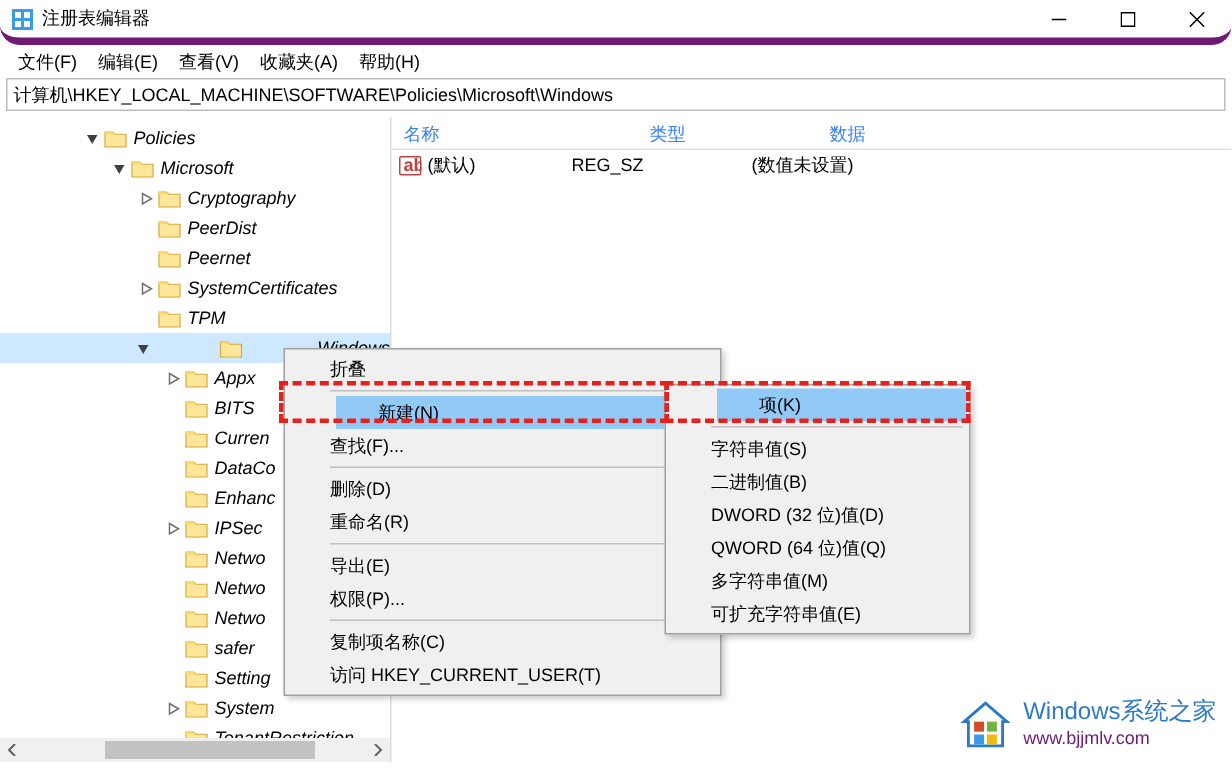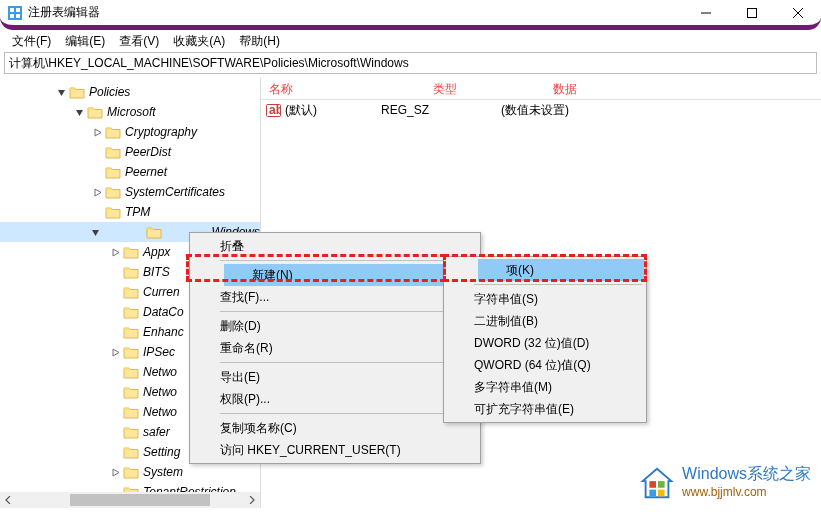"名称" .list-header-col { color: #ef4444 -> #3b82f6 }
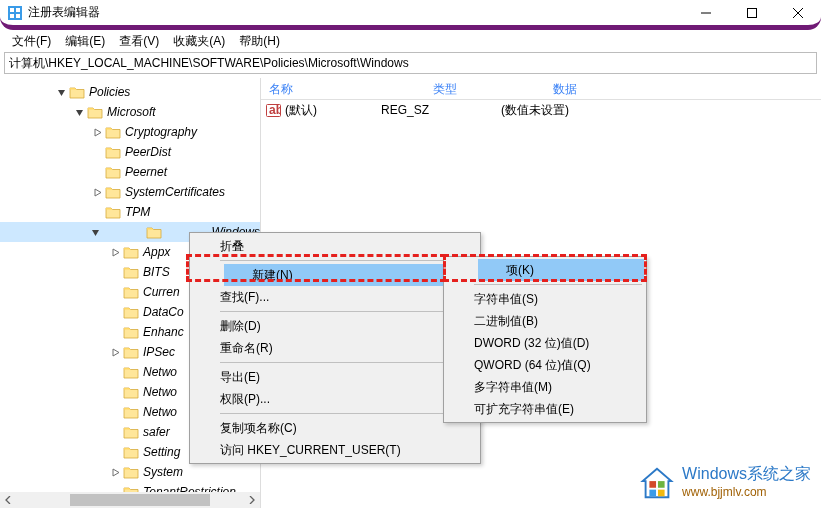"www.bjjmlv.com" .wm-sub { color: #a16207 -> #701a75 }
